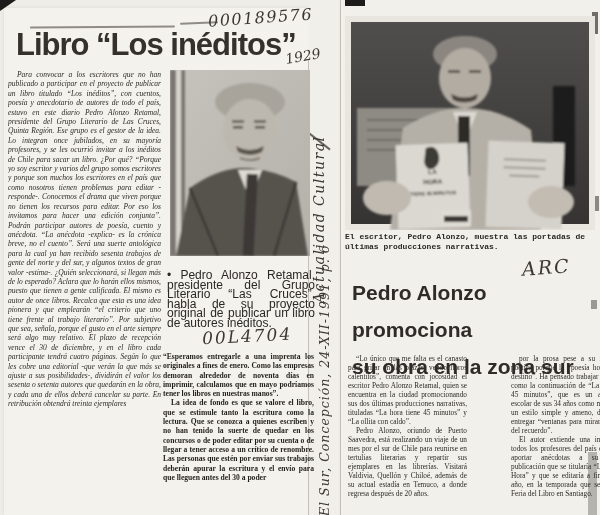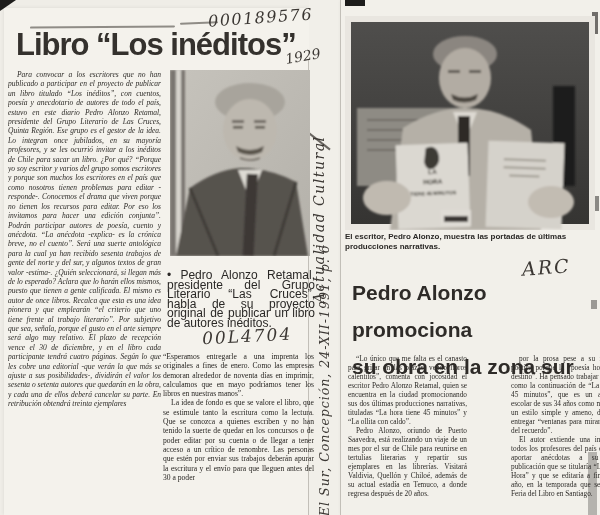"El escritor, Pedro Alonzo, muestra" .caption2 { font-family: Liberation Sans, sans-serif -> Liberation Mono, monospace }
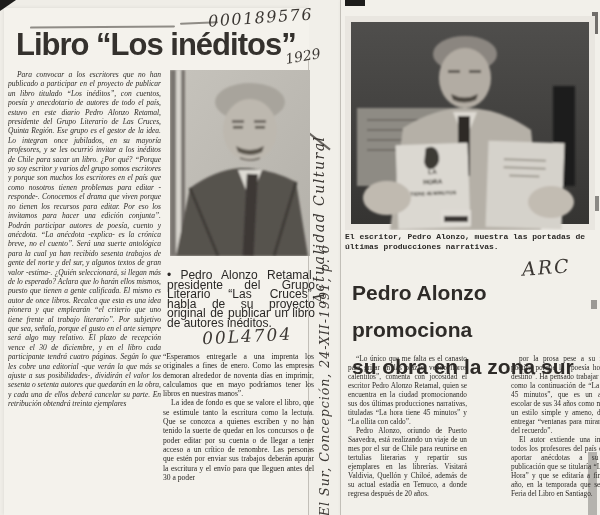"“Esperamos entregarle a una imprenta" .colmid { font-weight: 400 -> 700 }
